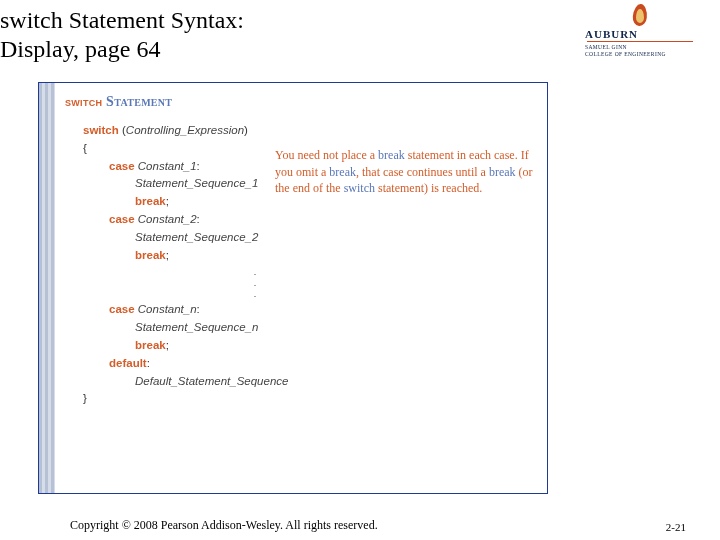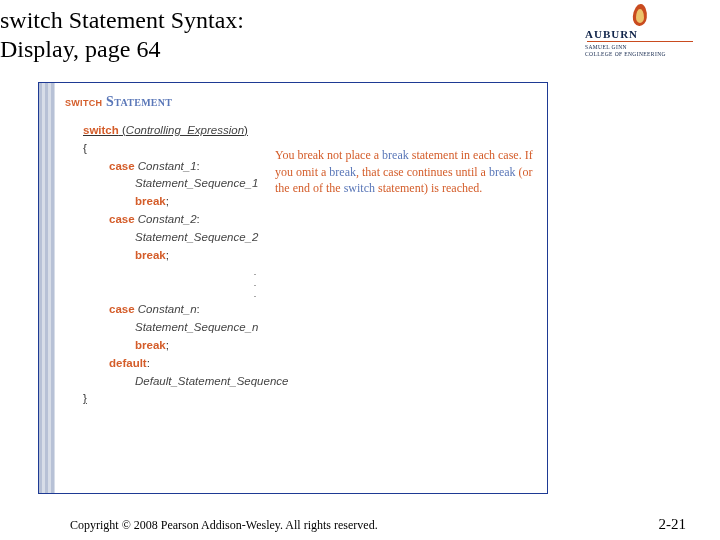"switch (Controlling_Expression)" .ind1 { text-decoration: underline -> none }
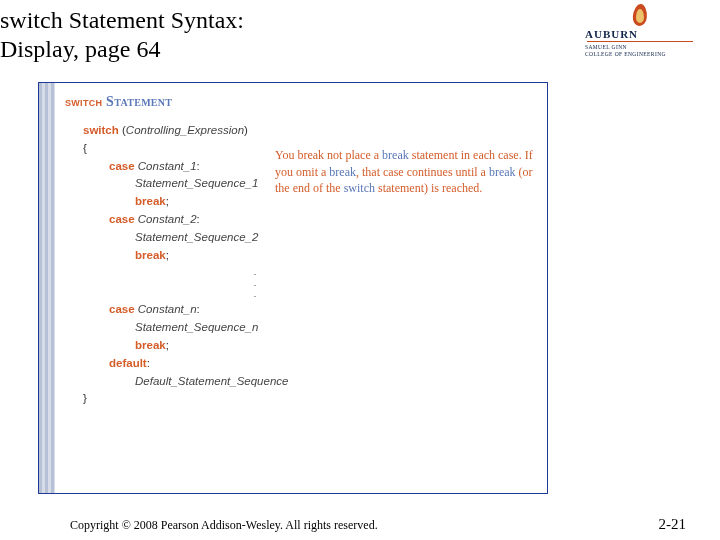"You break not place a" span { text: break -> need }
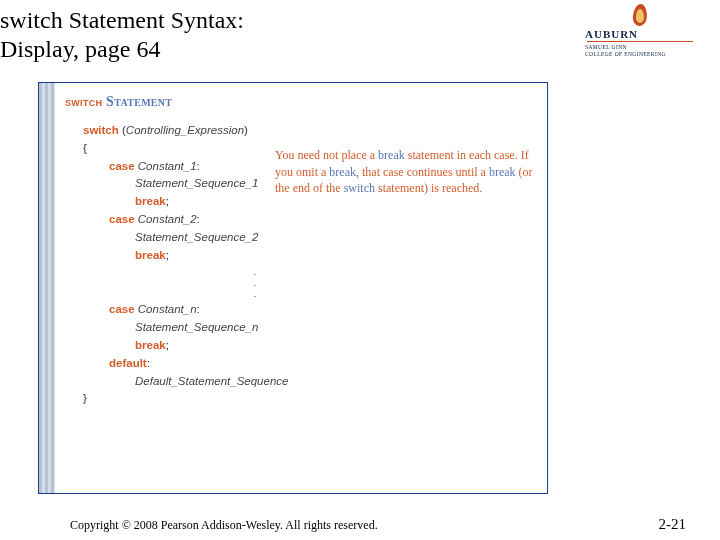"2-21" .slide-num { font-size: 15px -> 11px }
